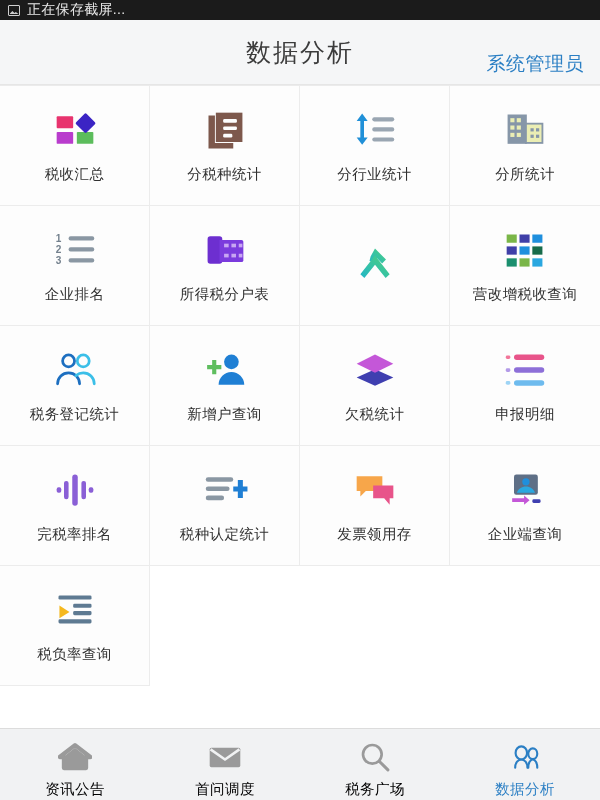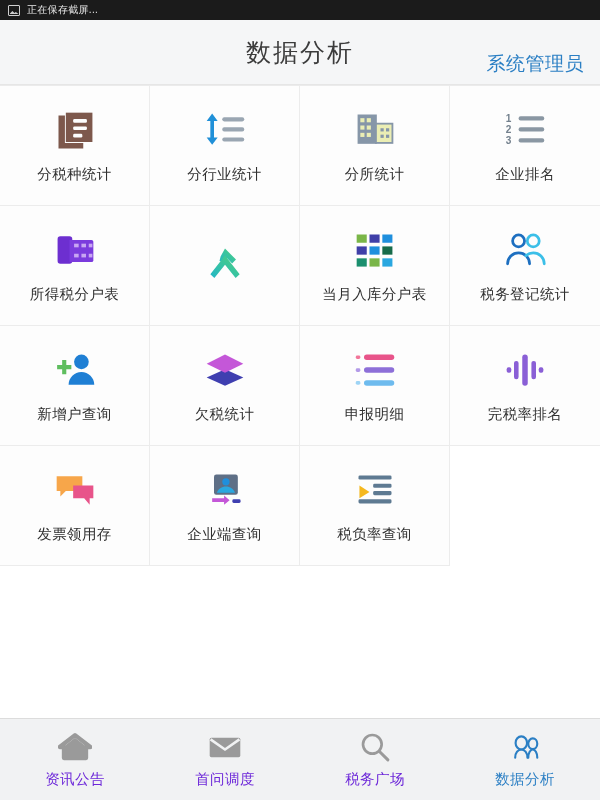"正在保存截屏..." .statusbar { font-size: 10px -> 14px }
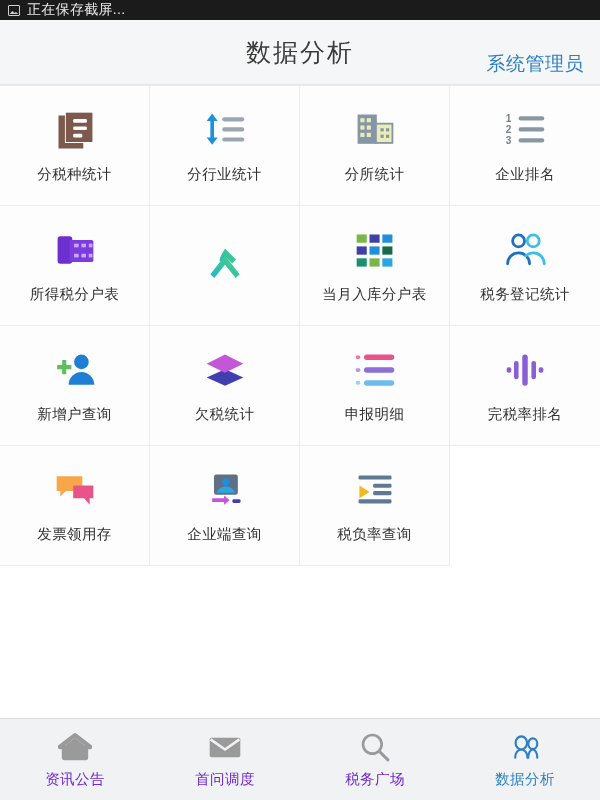"税收汇总" div.cell { html: none -> <div> <span> <svg> <rect></rect> <rect></rect> <rect></rect> <rect></rect> </svg> </span> <span>税收汇总</span> </div> }
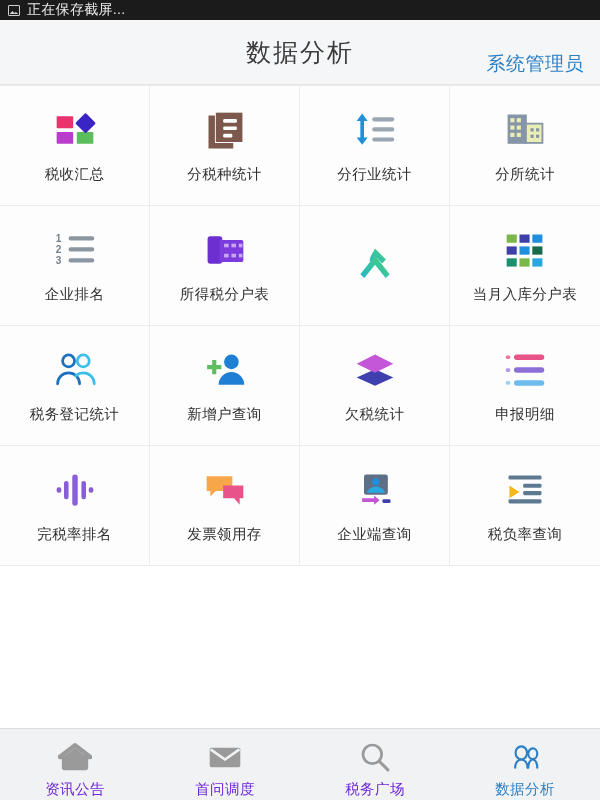"当月入库分户表" span.cell-label { text: 当月入库分户表 -> 营改增税收查询 }
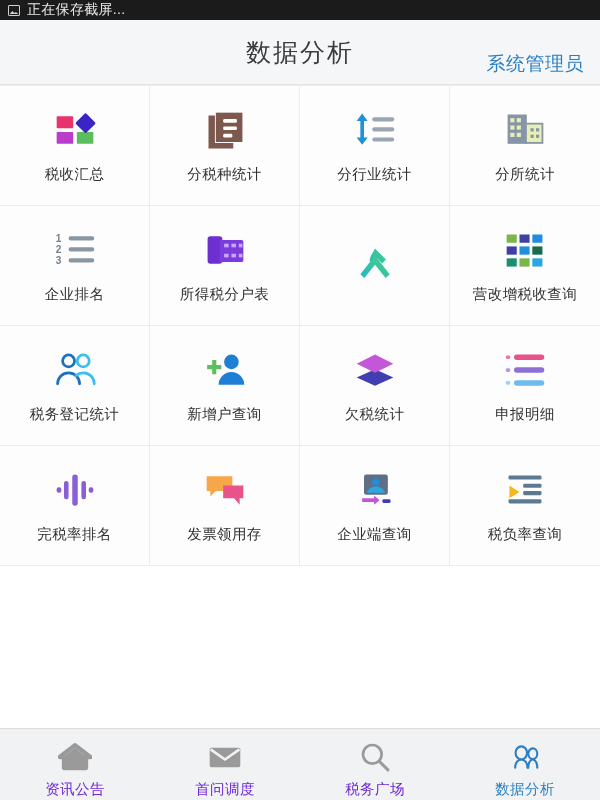"税种认定统计" div.cell { html: none -> <div> <span> <svg> <rect></rect> <rect></rect> <rect></rect> <path></path> </svg> </span> <span>税种认定统计</span> </div> }
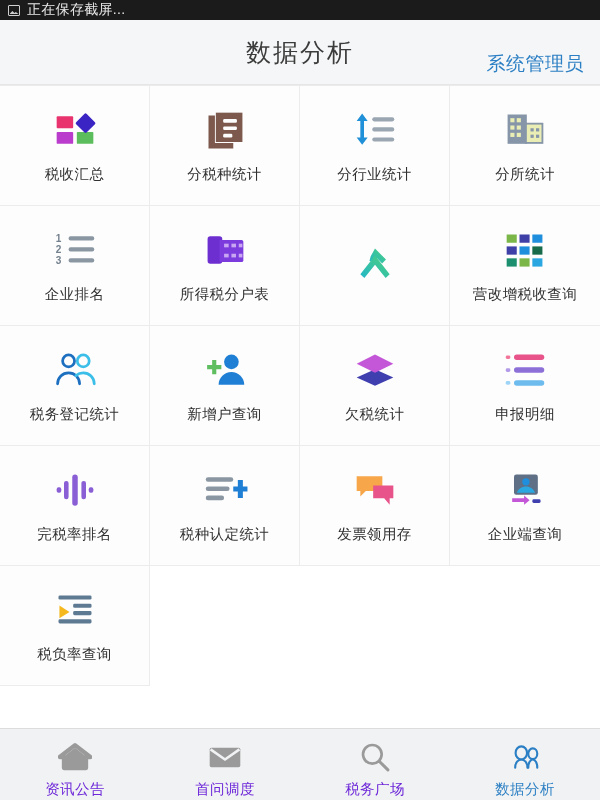"资讯公告" .nav-label { color: #6d28d9 -> #000000 }
